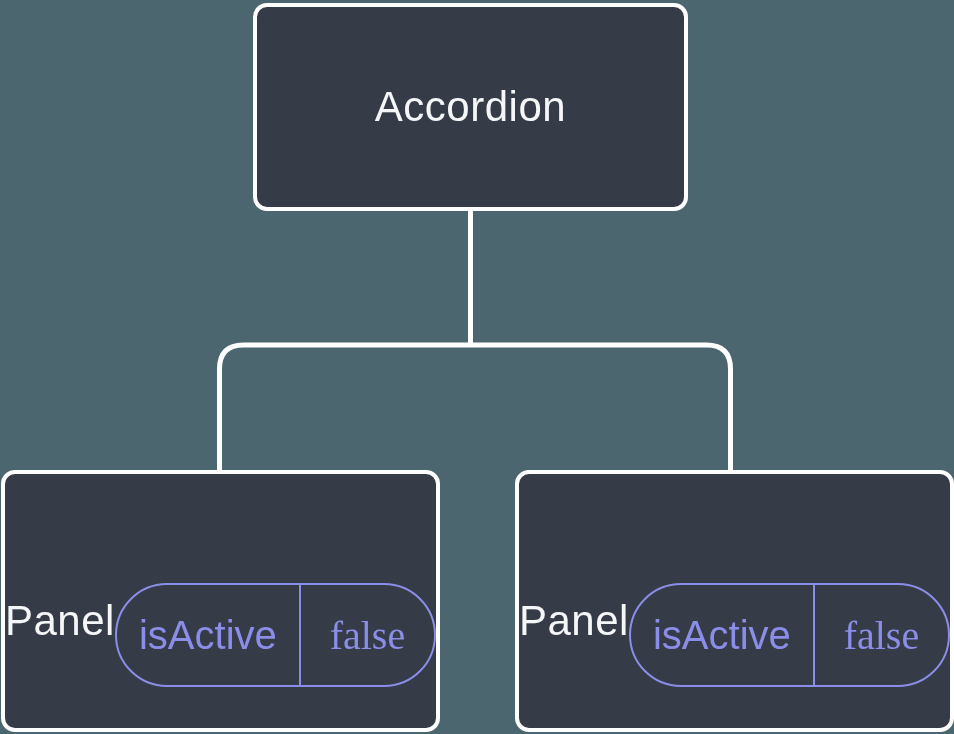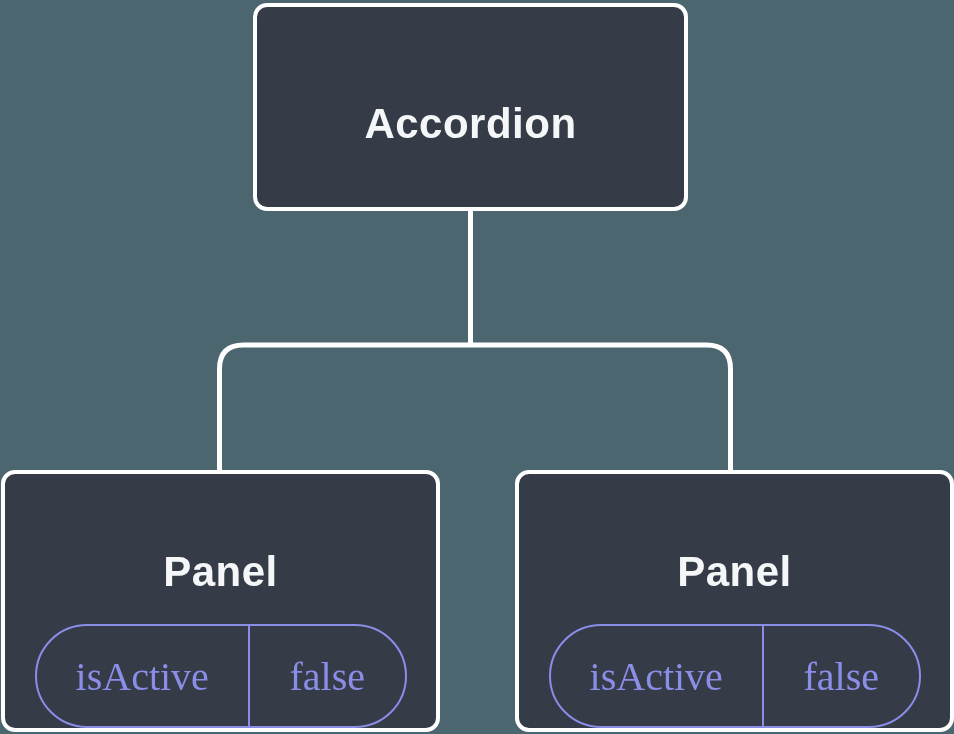"Accordion" .node-label { font-weight: 700 -> 400; margin-top: 34px -> none }
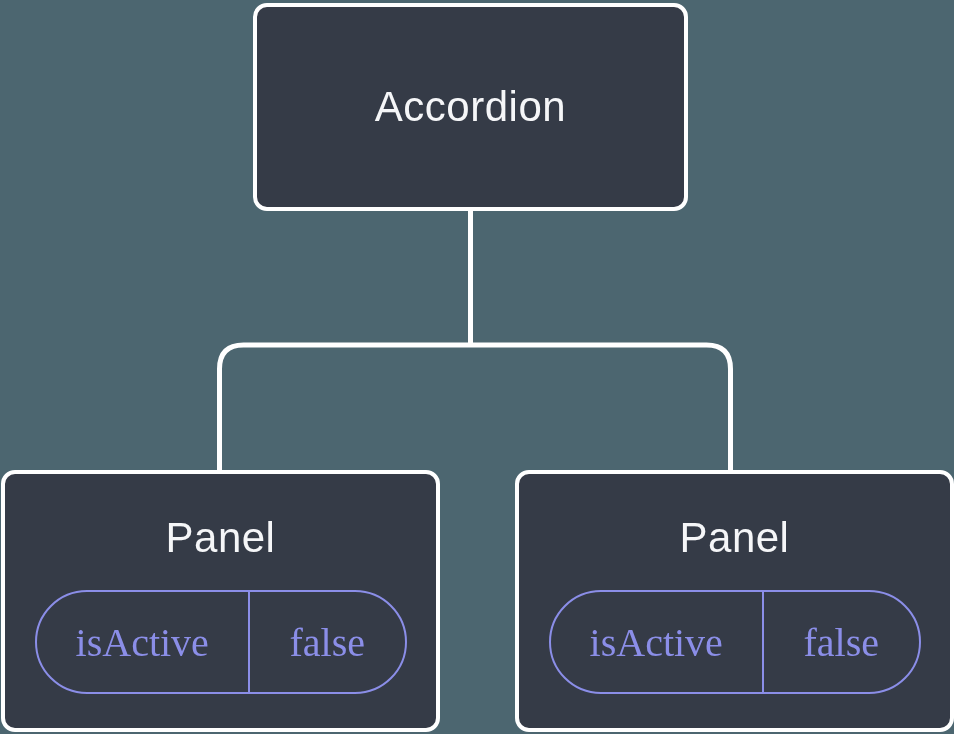"Panel" .panel-node { flex-direction: column -> row }
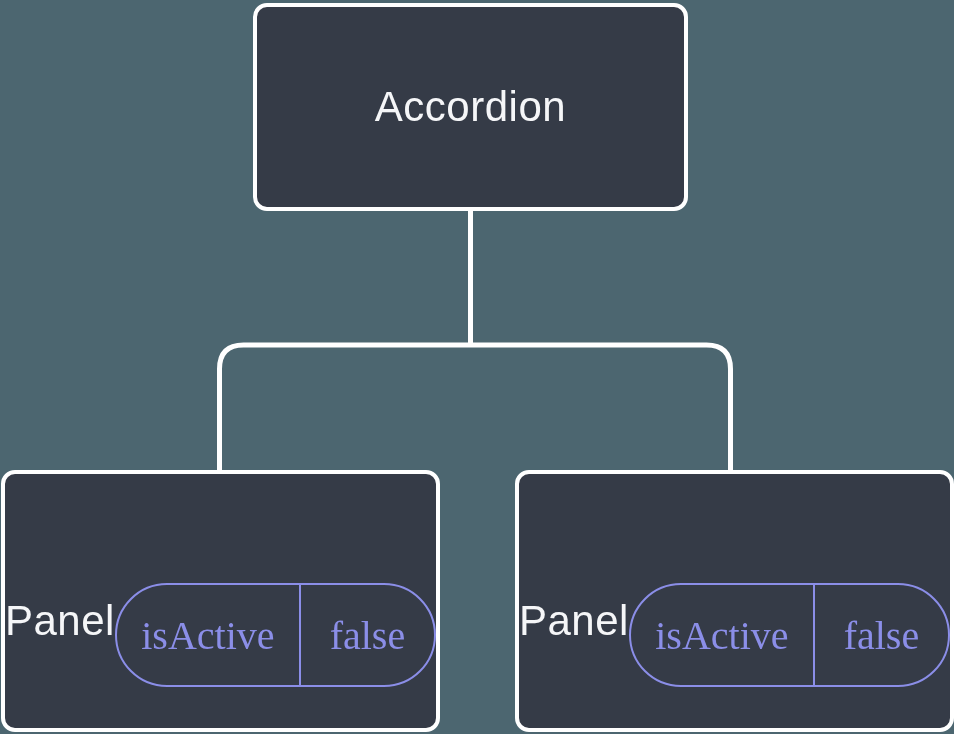"isActive" .pill-cell.key { font-family: Liberation Serif, serif -> none }
